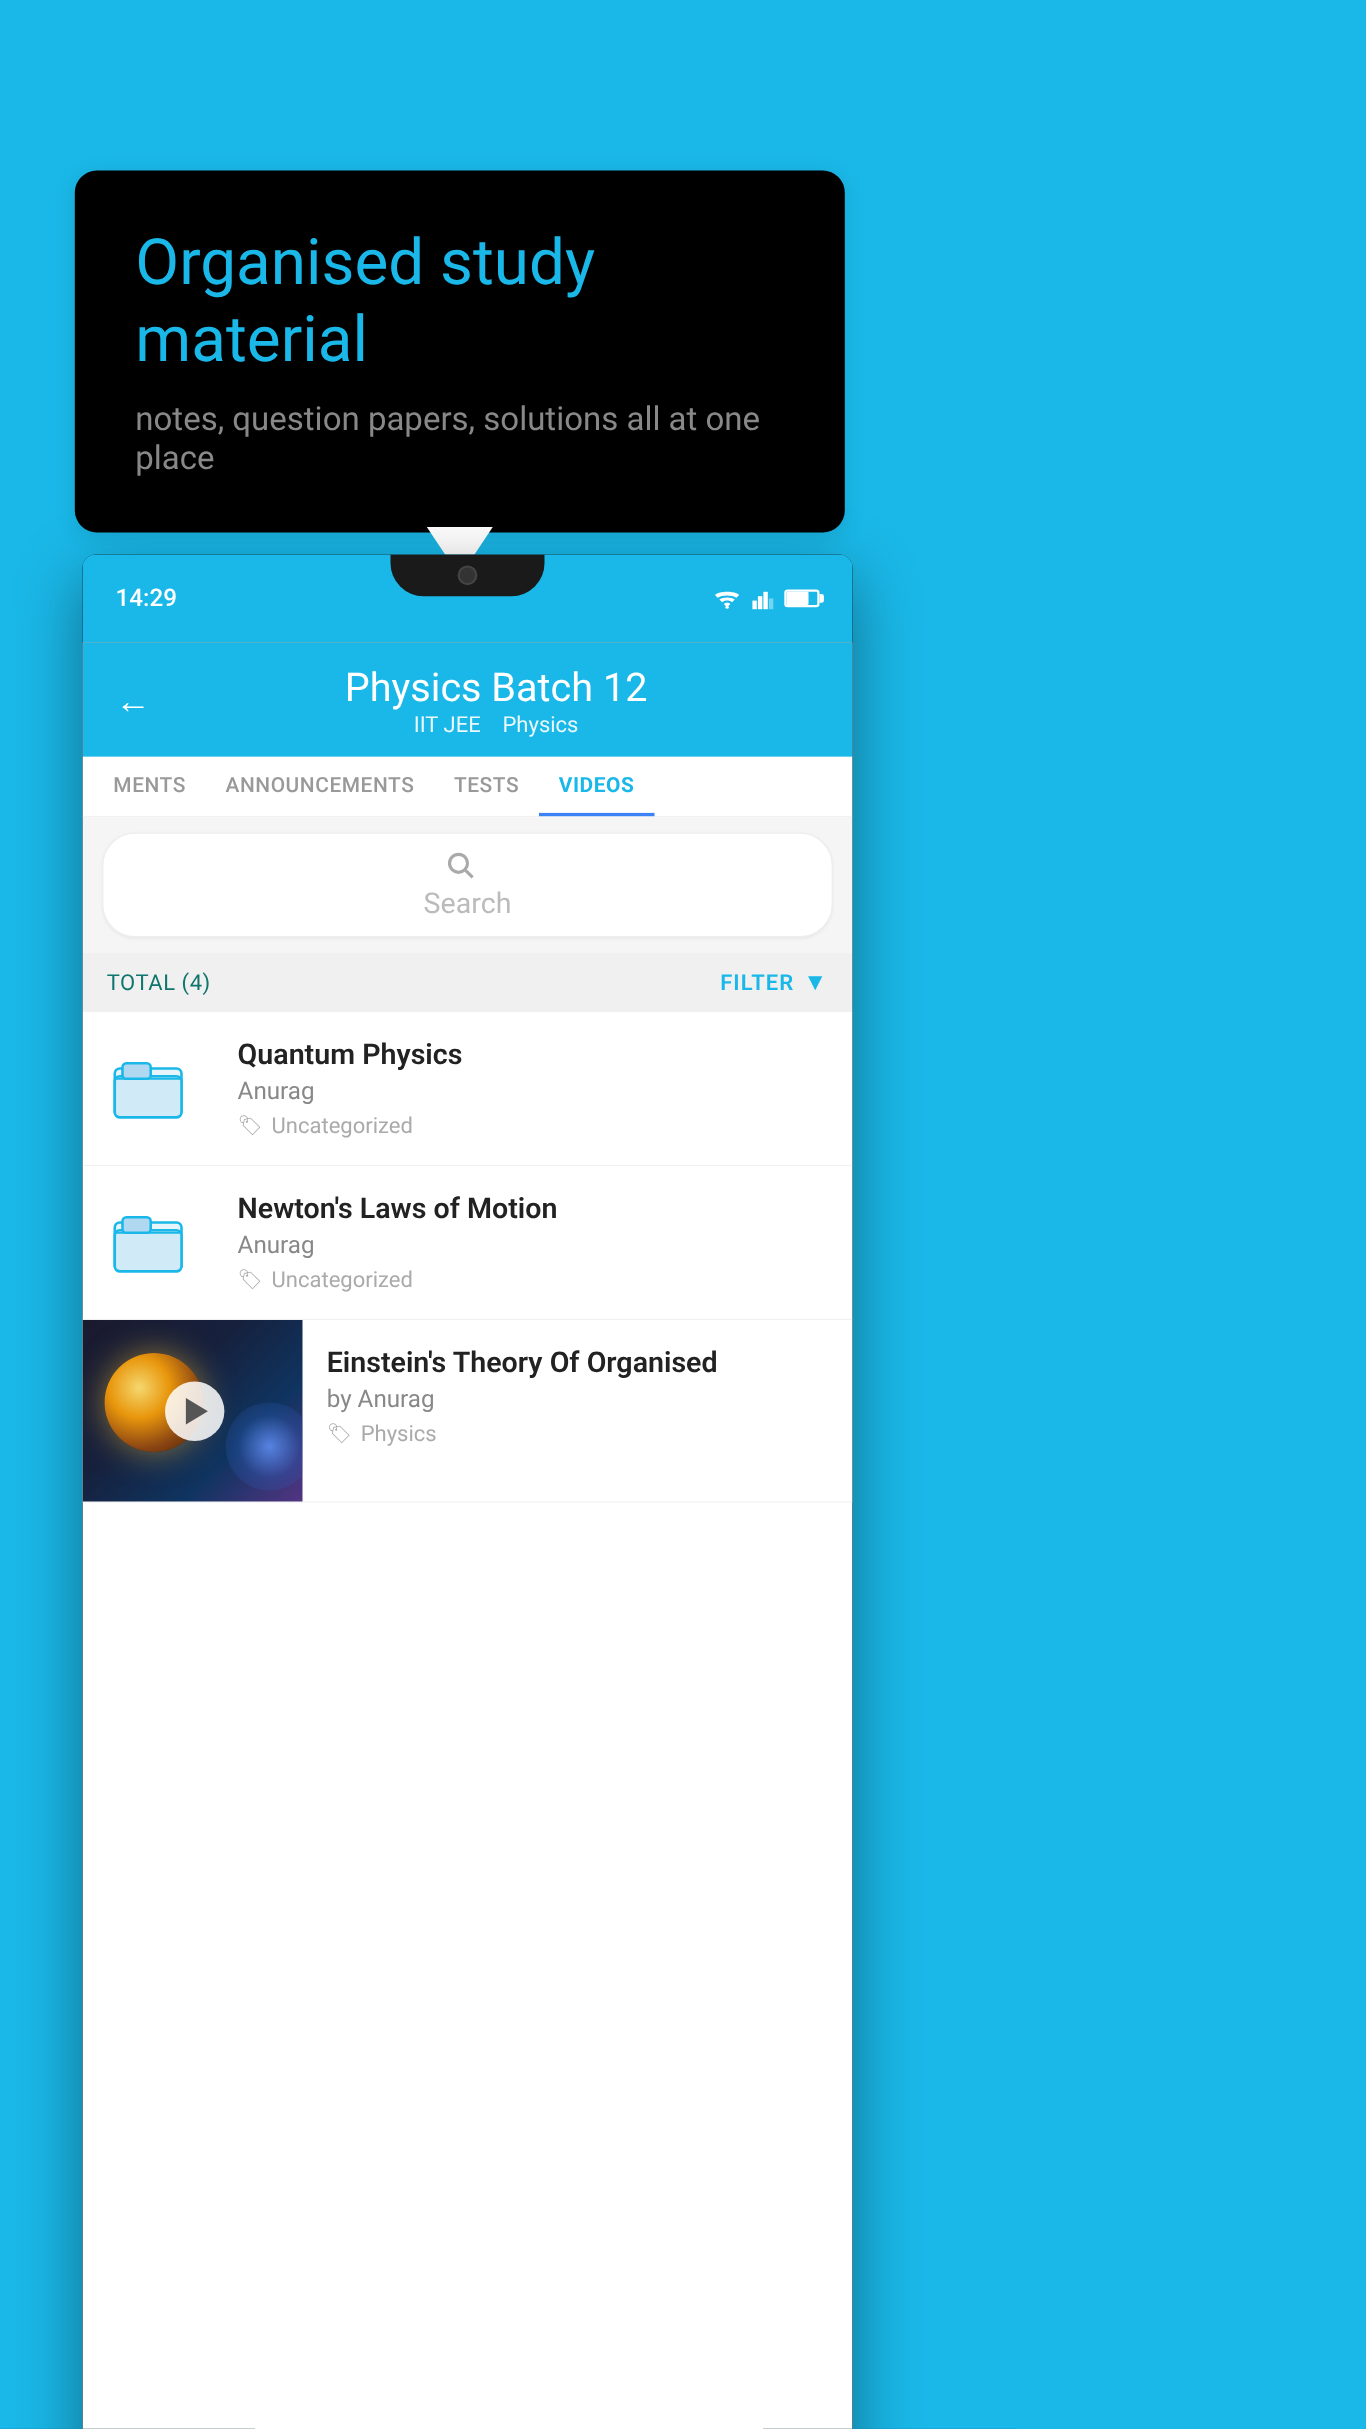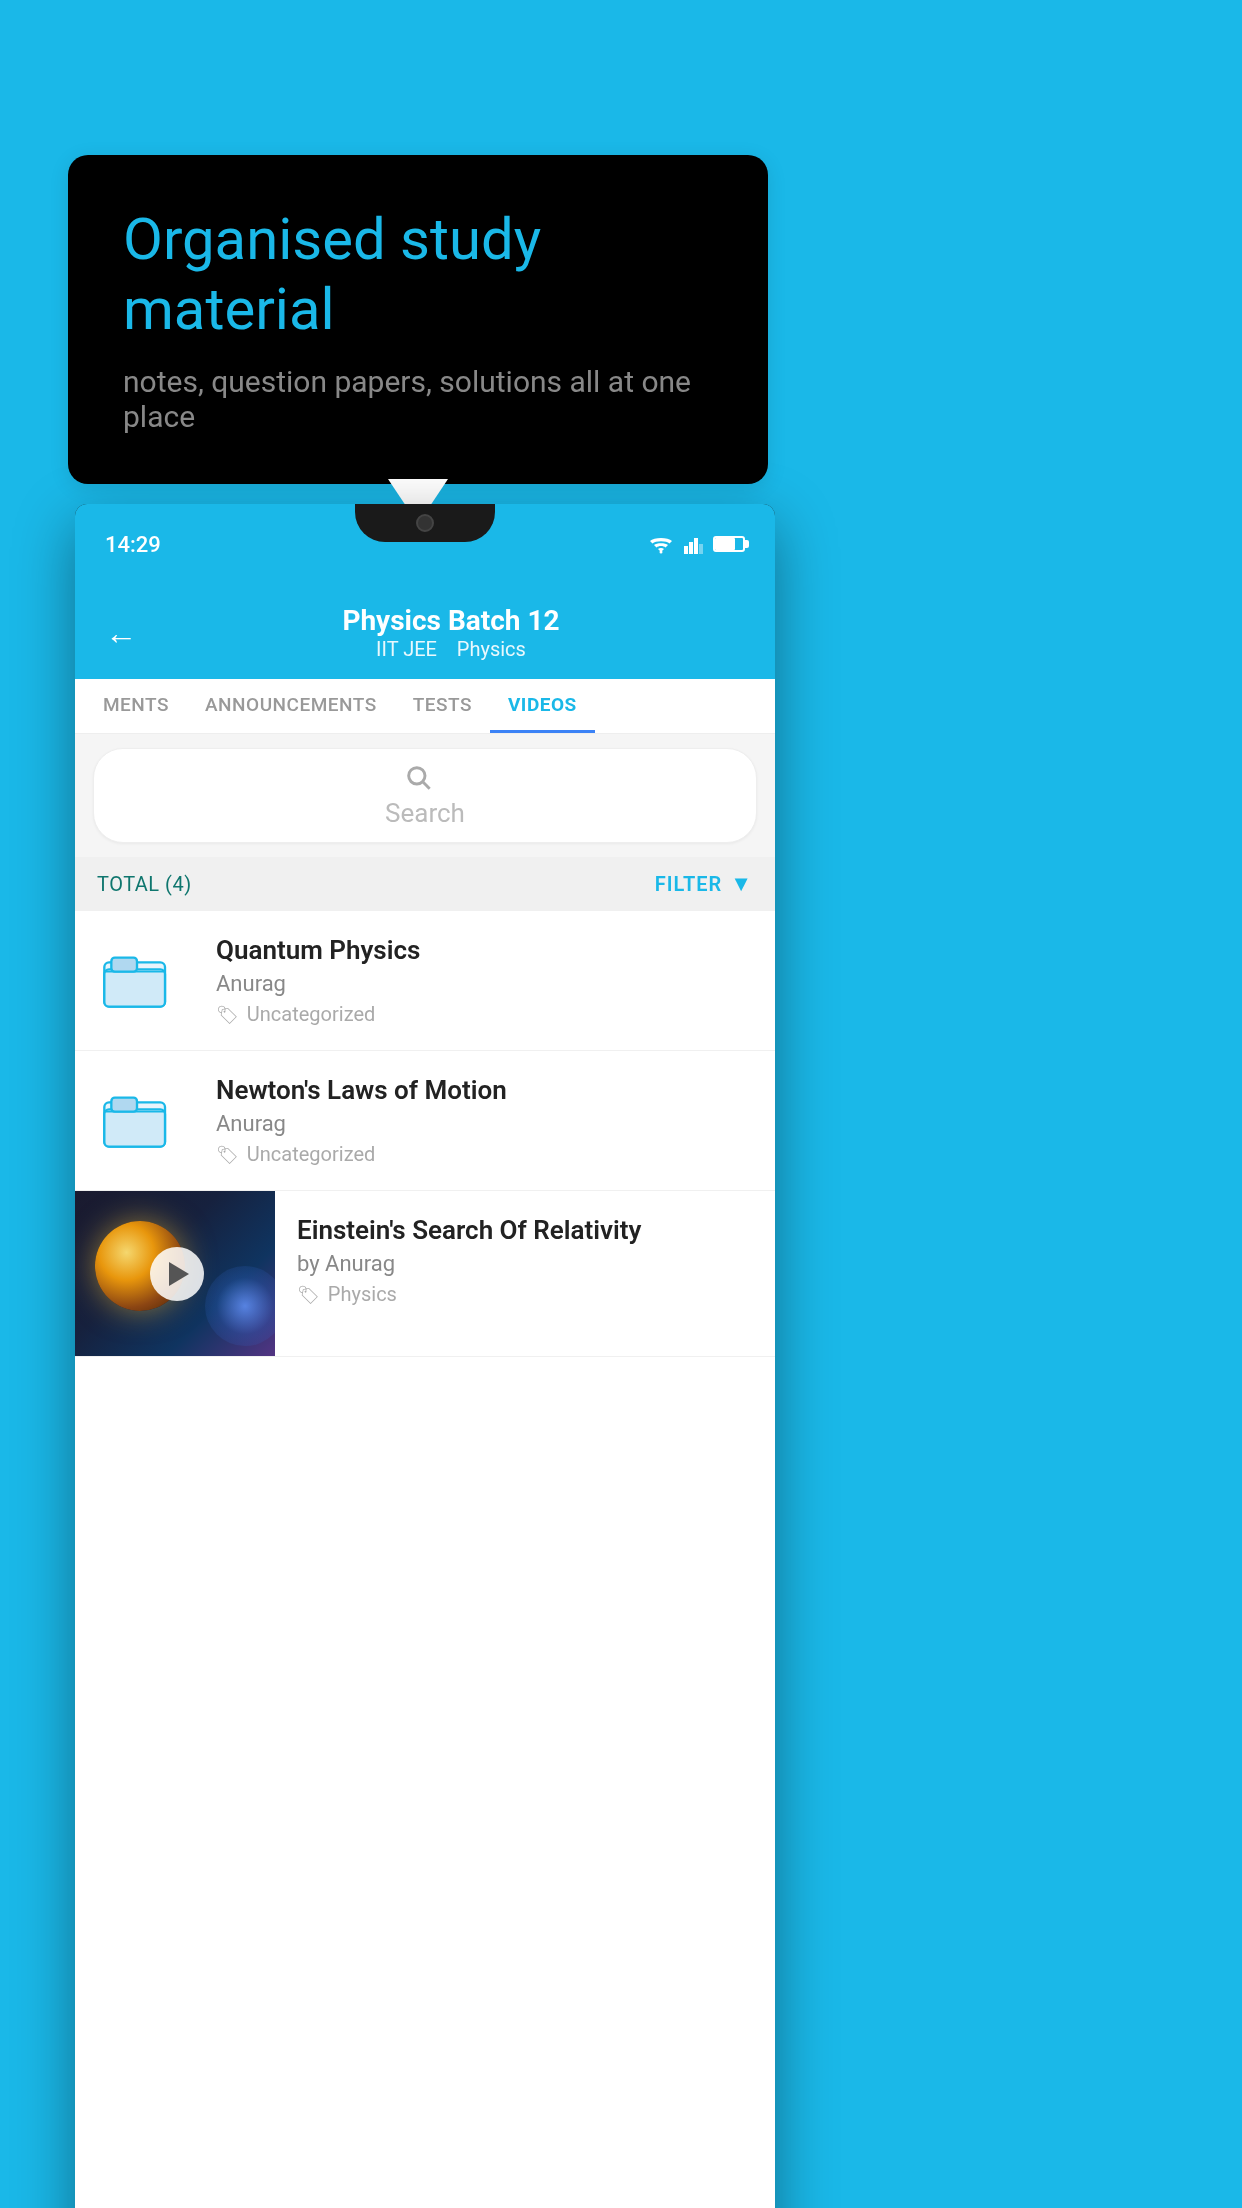"Physics Batch 12" .header-title { font-size: 28px -> 36px; font-weight: 700 -> 400 }
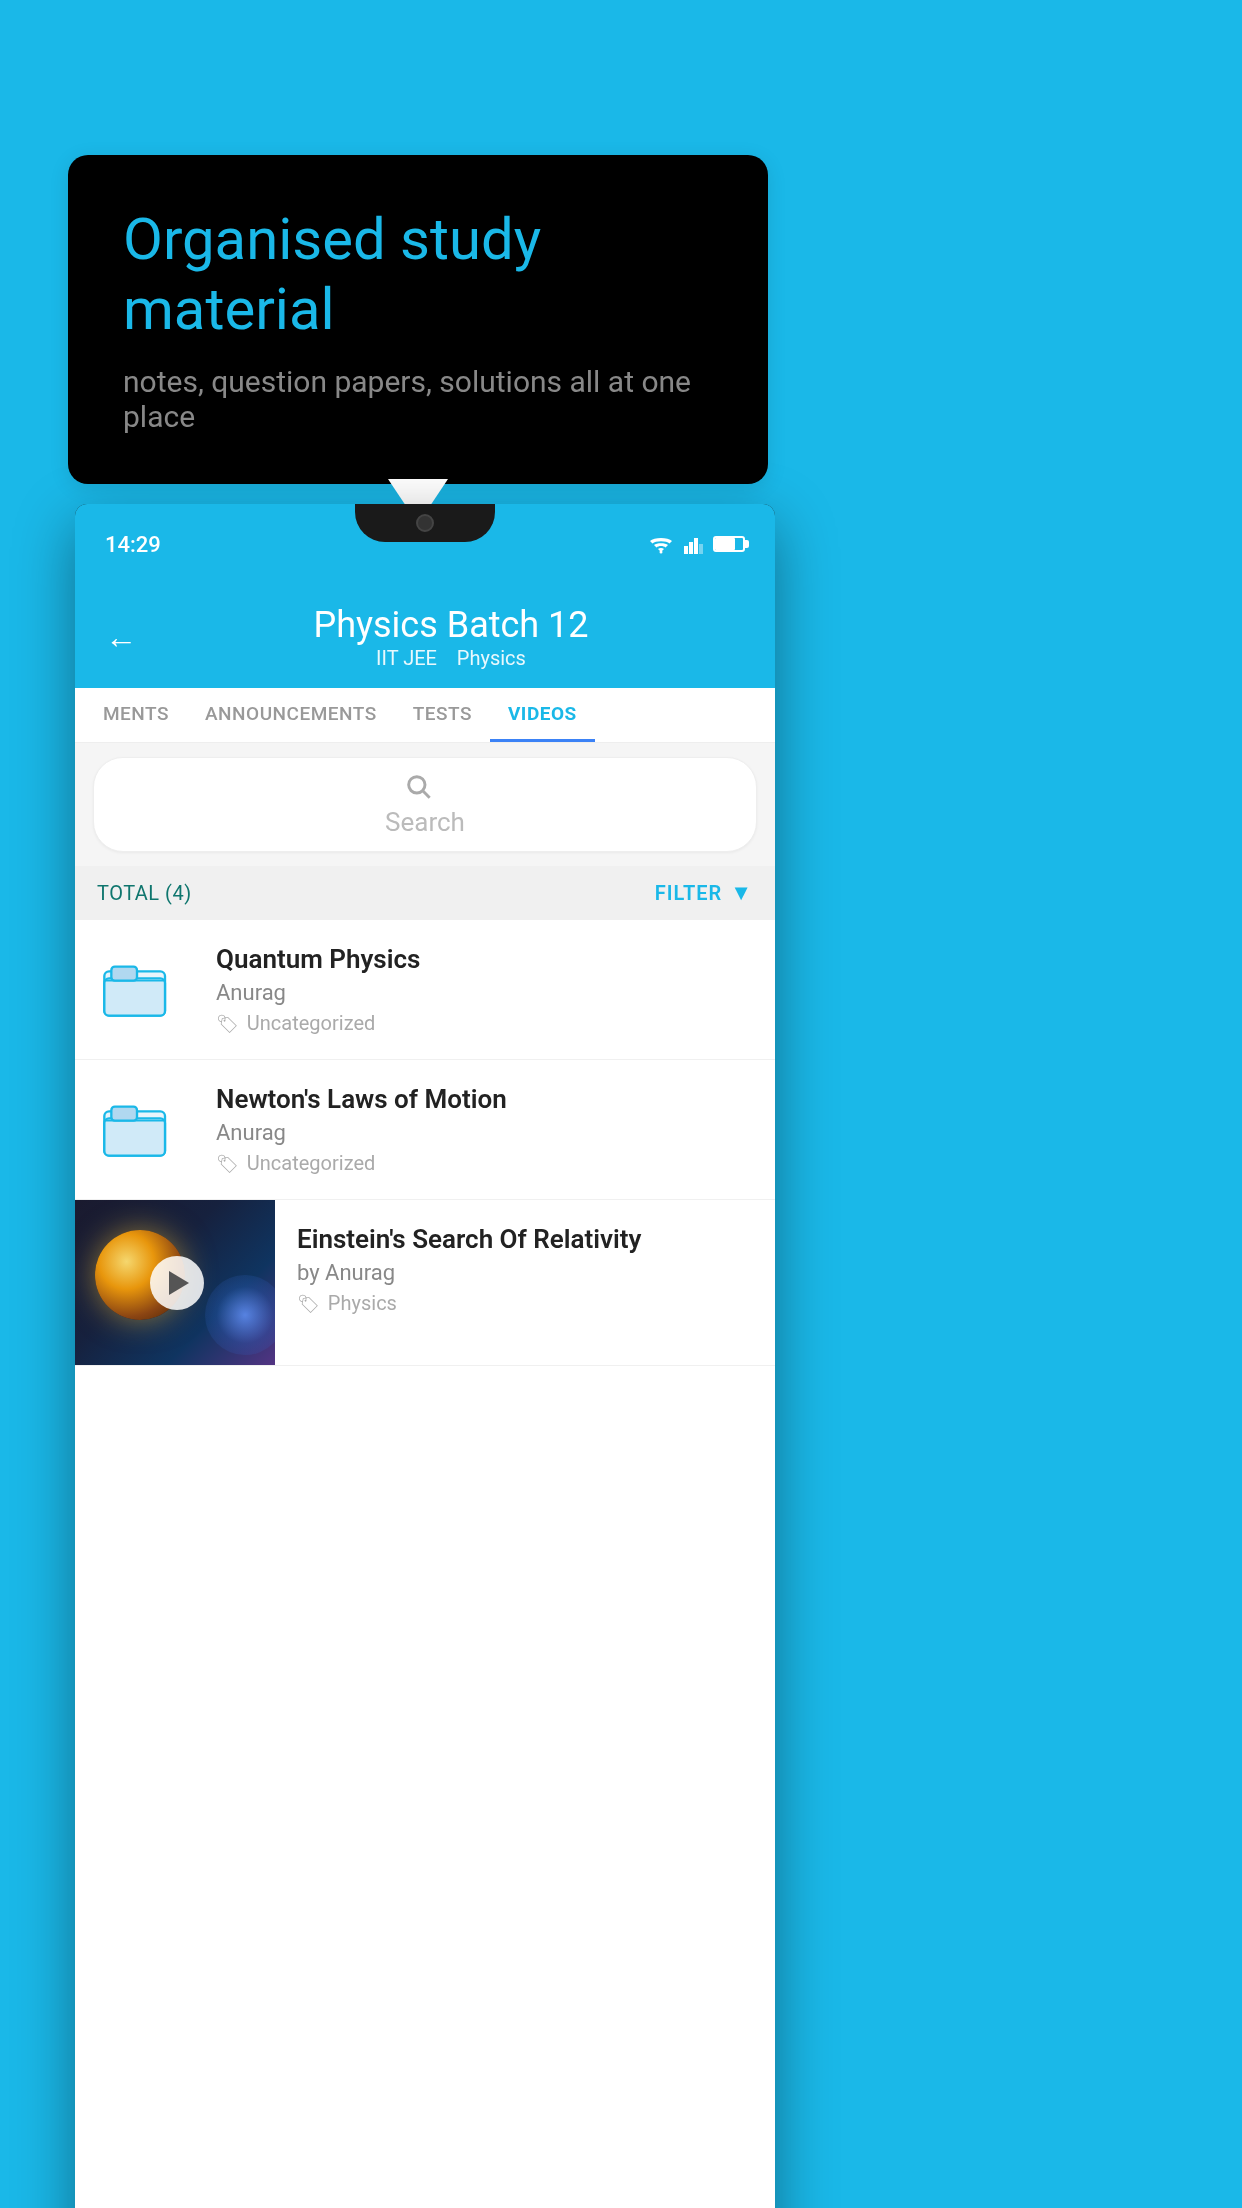"Einstein's Search Of Relativity" div.thumb-title { text: Search Of Relativity -> Theory Of Organised }
